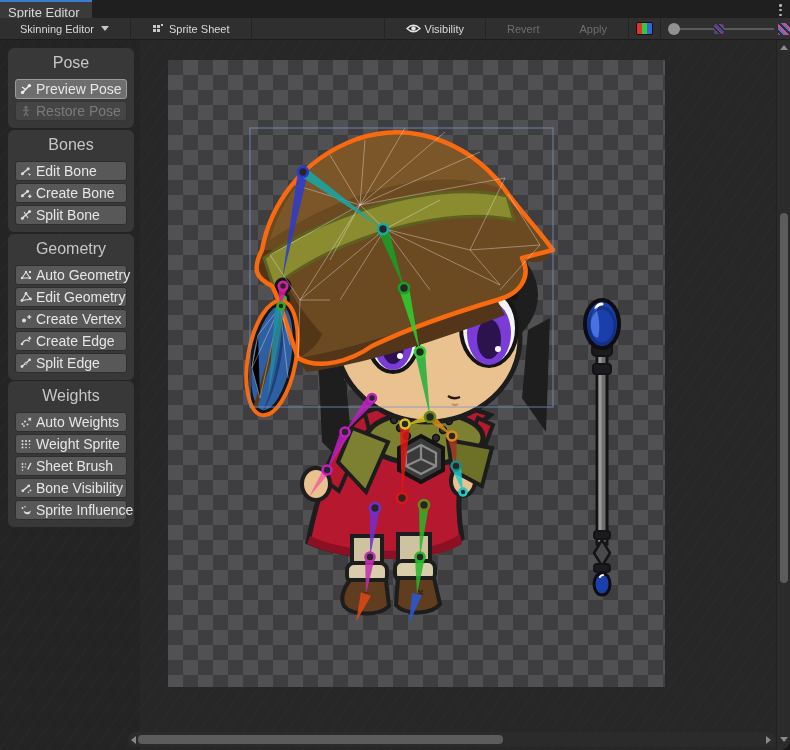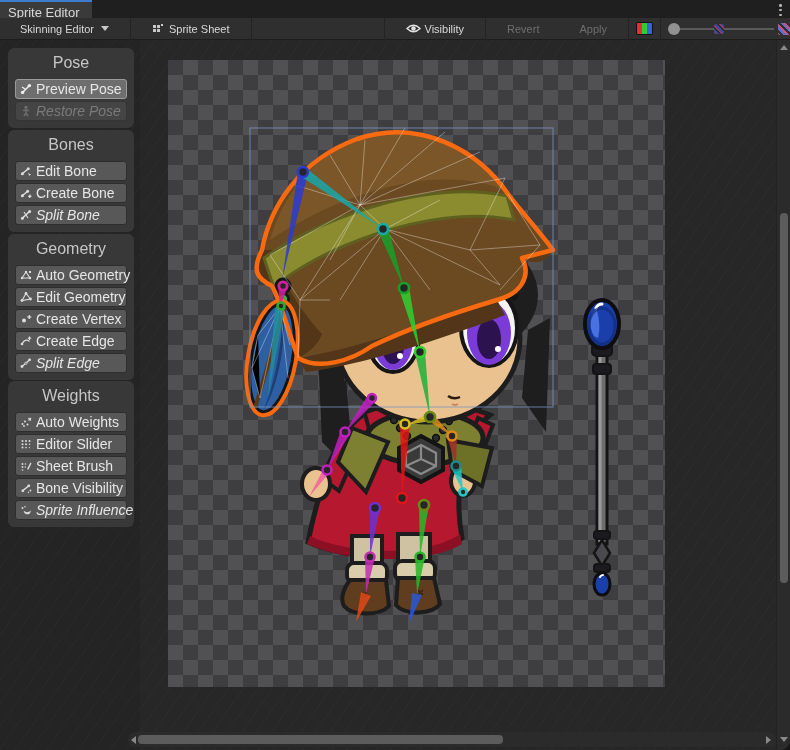"Restore Pose" .btn:last-child { font-style: italic -> none }
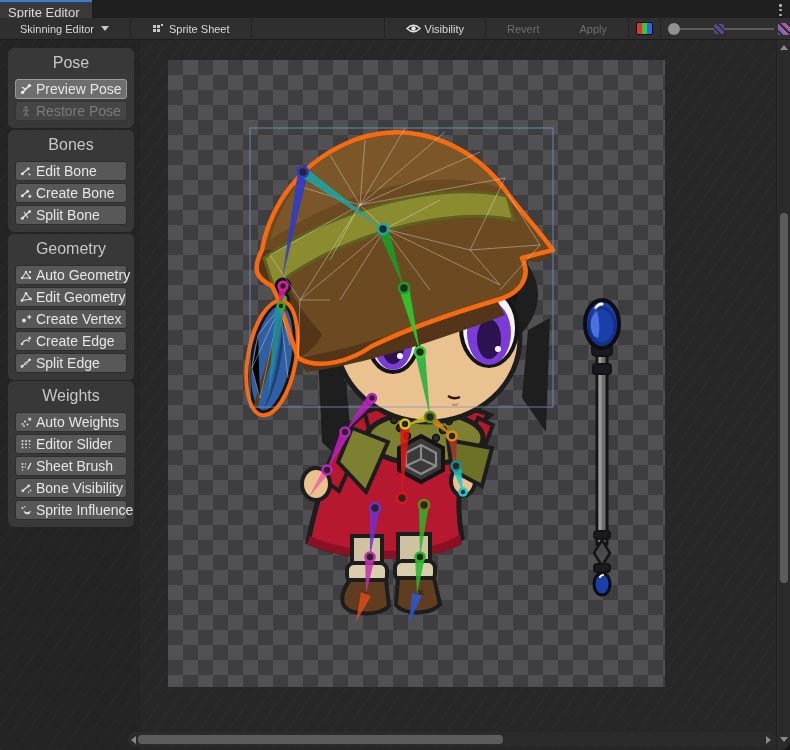"Editor Slider" span { text: Editor Slider -> Weight Sprite }
